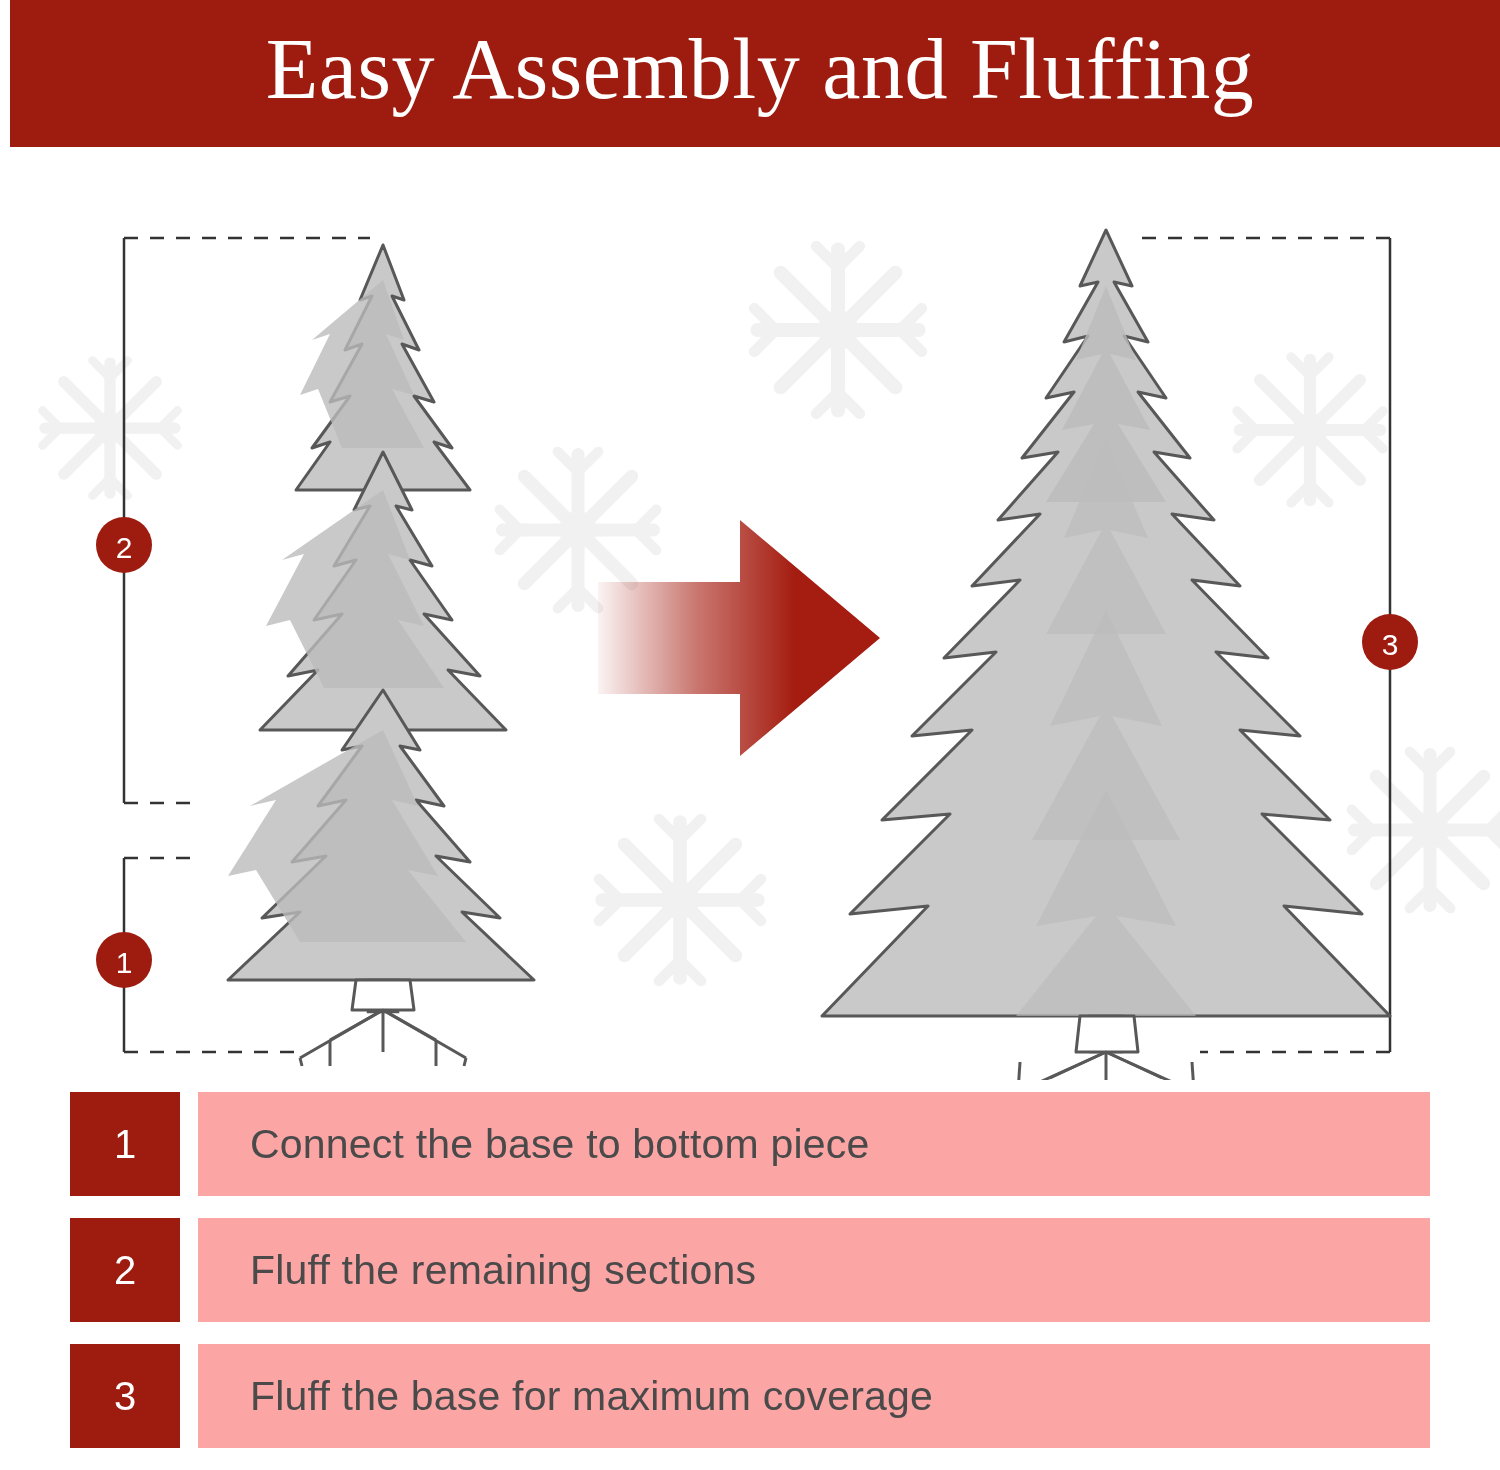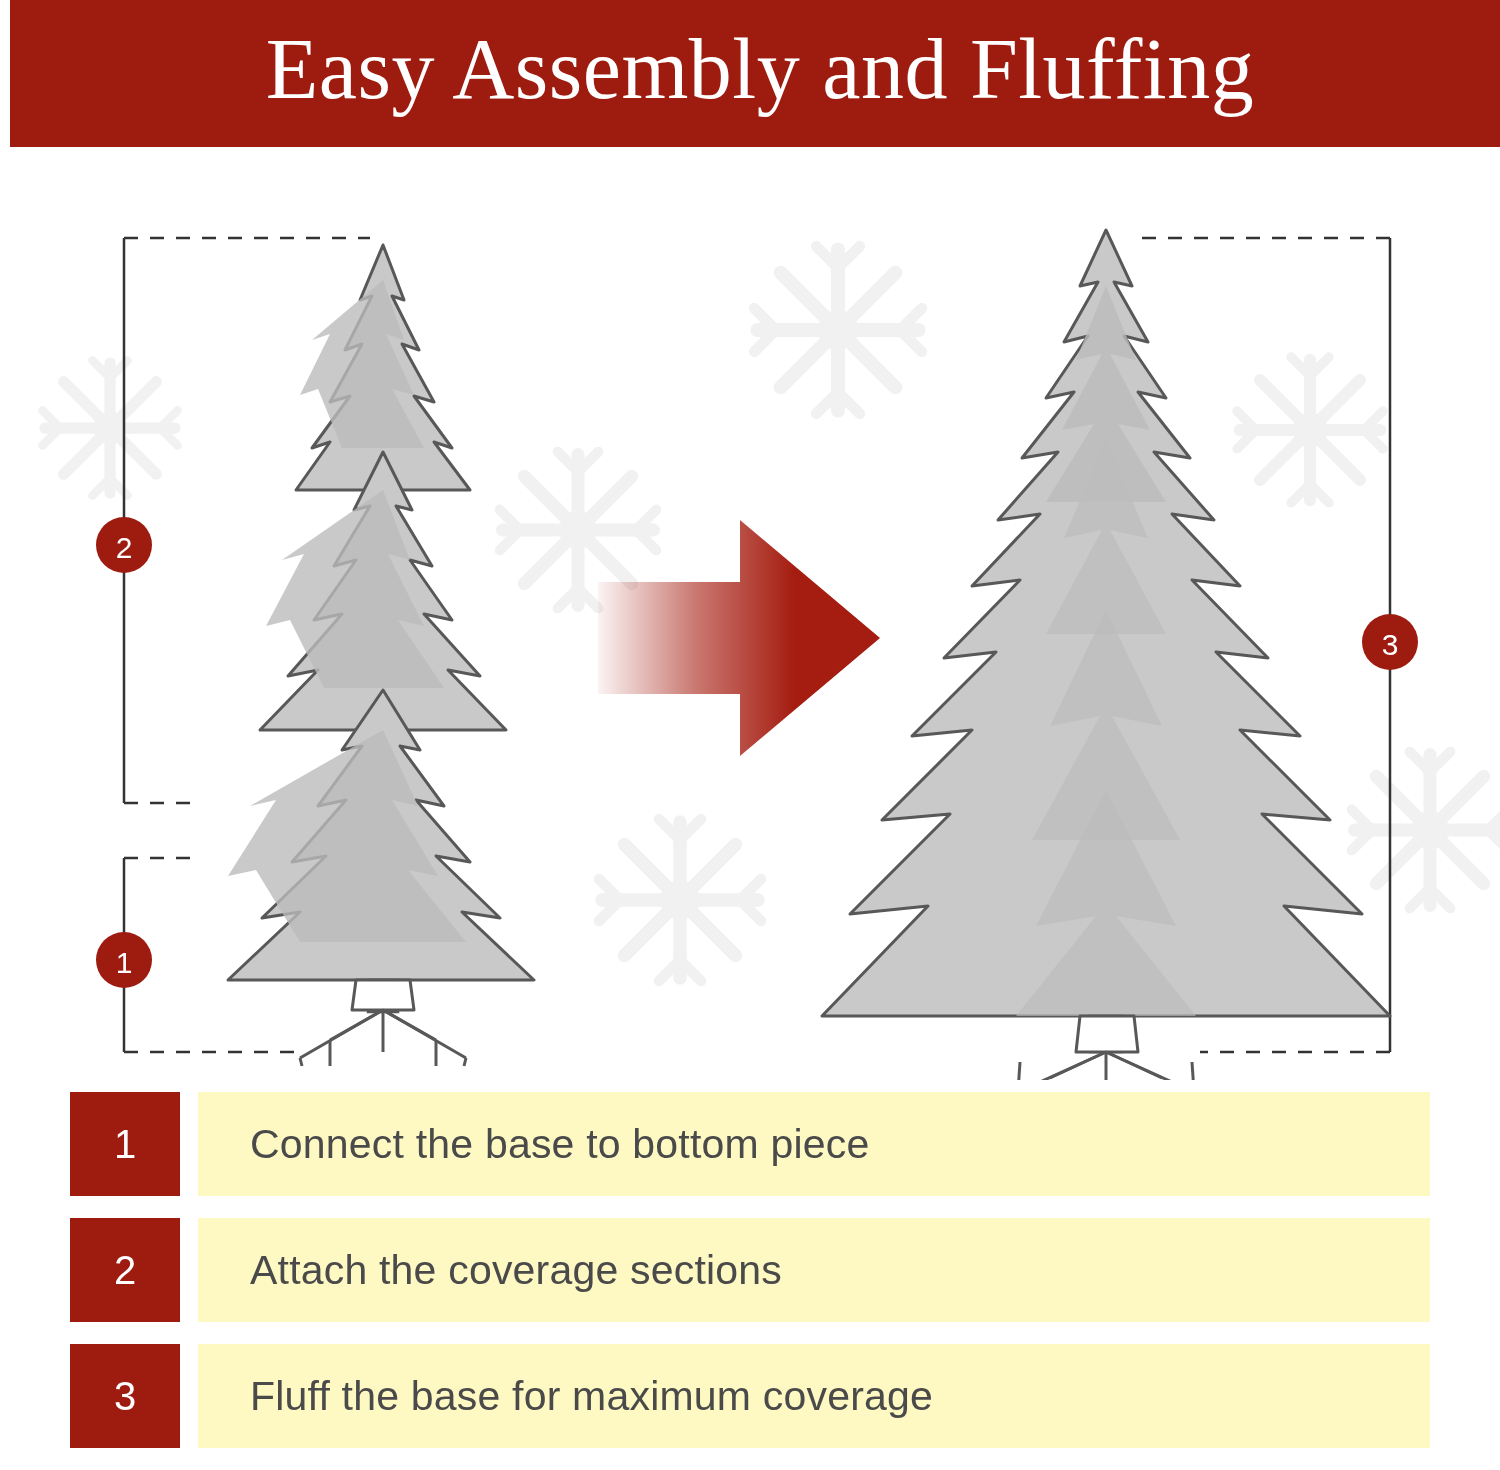"Connect the base to bottom" .step-text-wrap { background: #fef9c3 -> #fca5a5 }
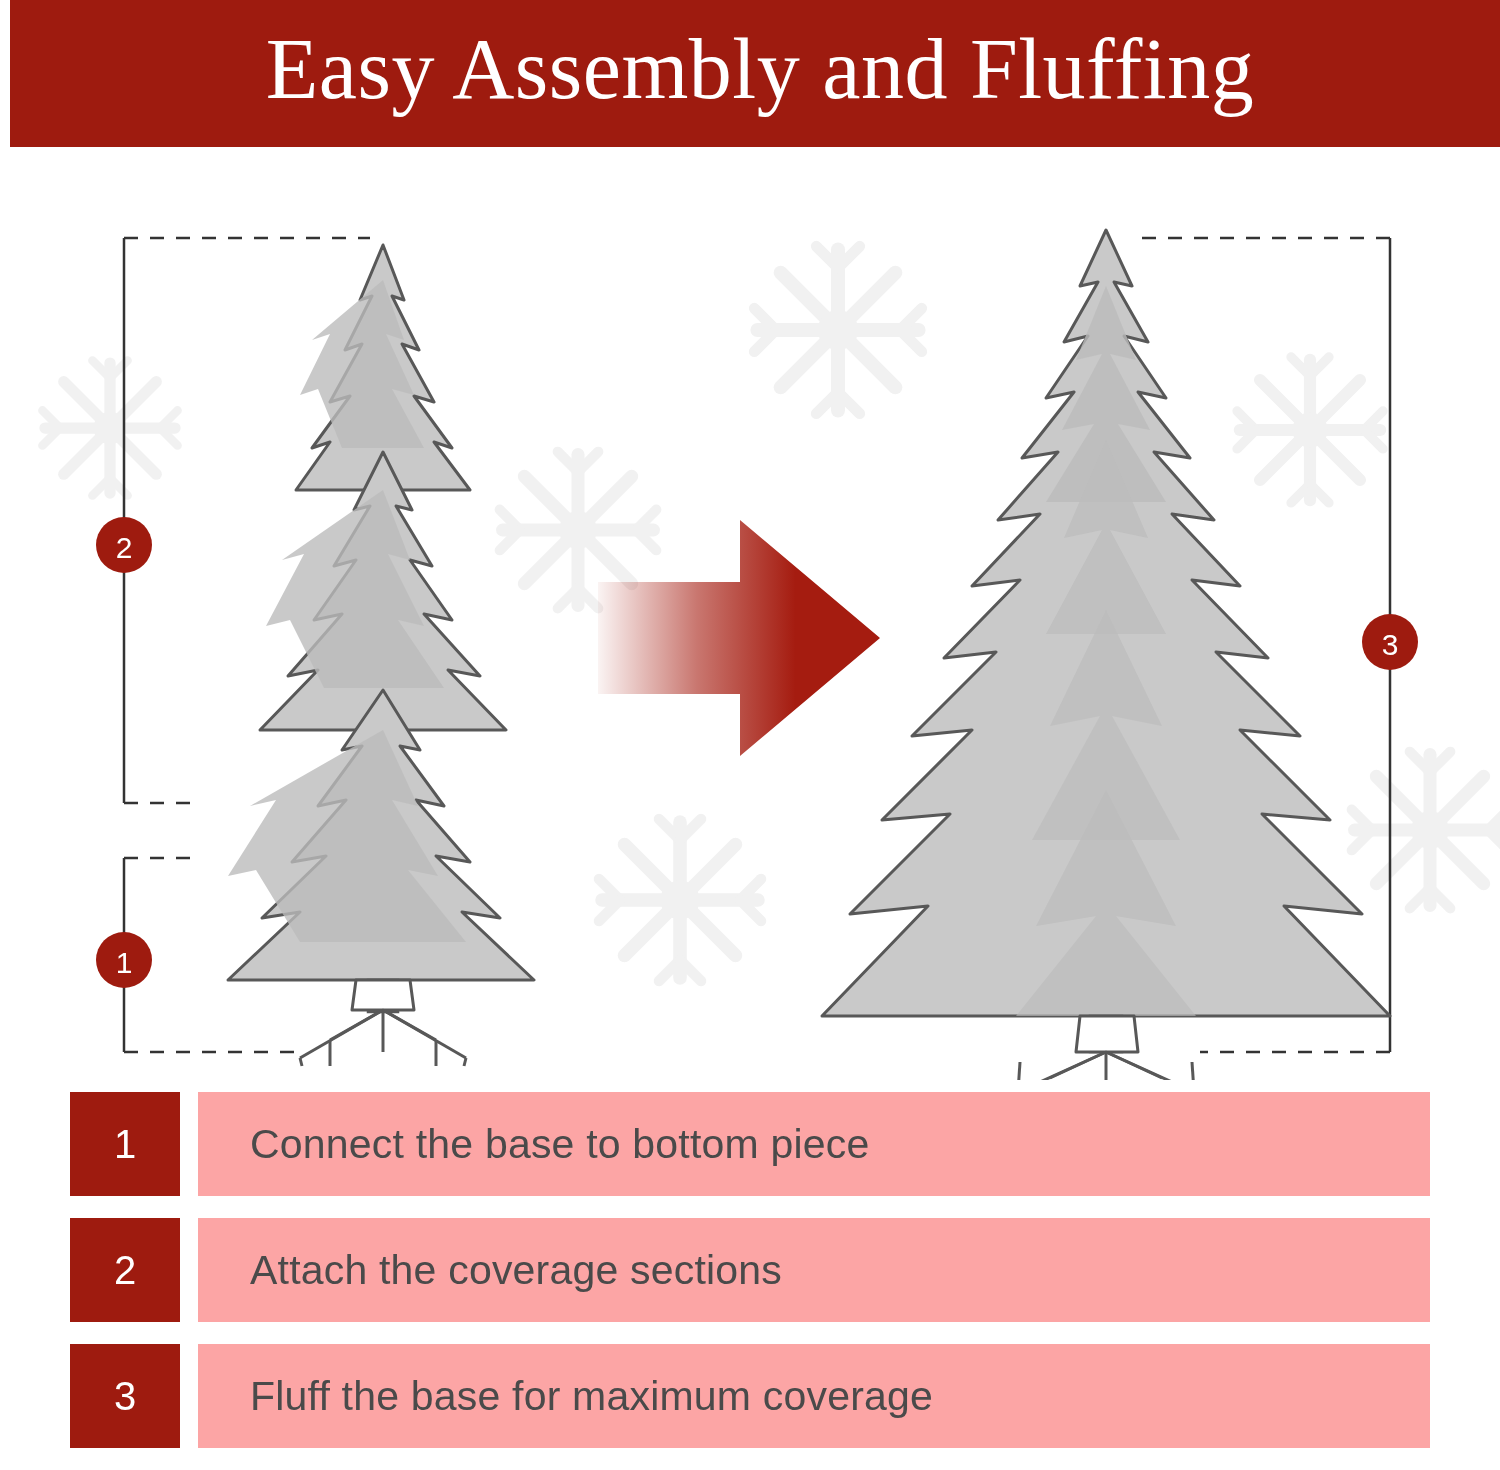"Attach the coverage sections" span.step-text { text: Attach the coverage -> Fluff the remaining }
